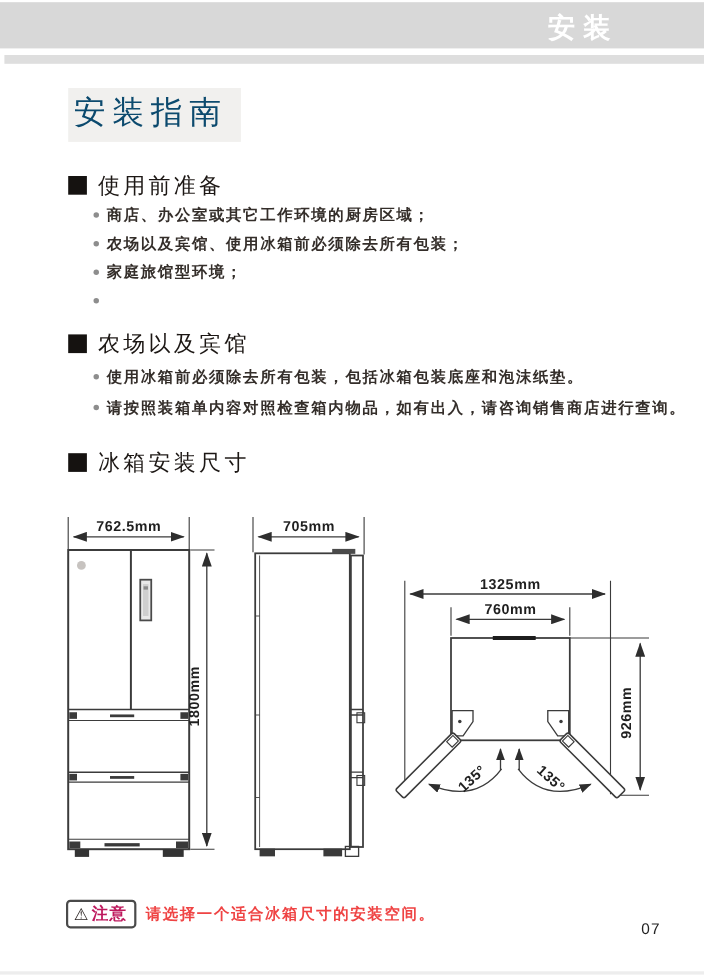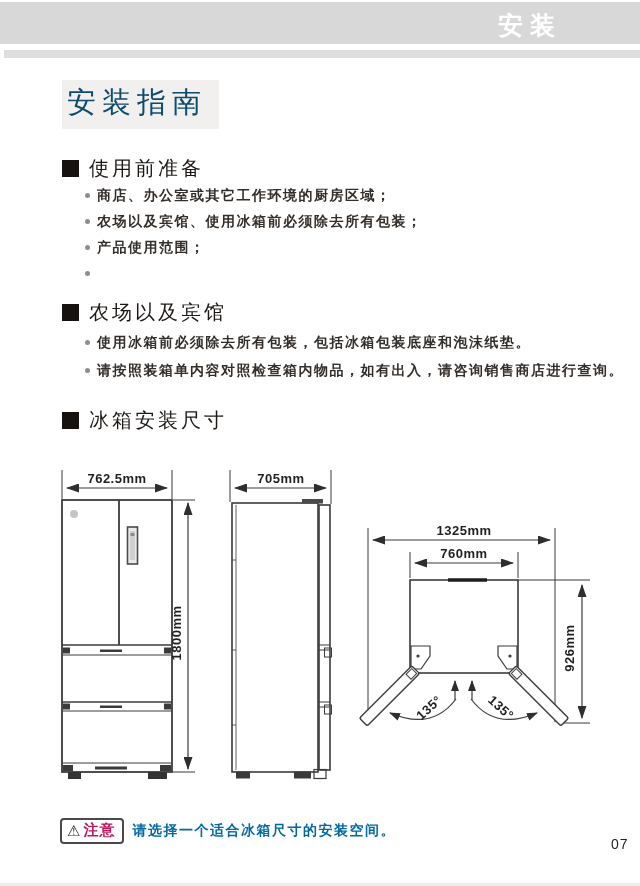"产品使用范围；" span.btxt { text: 产品使用范围 -> 家庭旅馆型环境 }
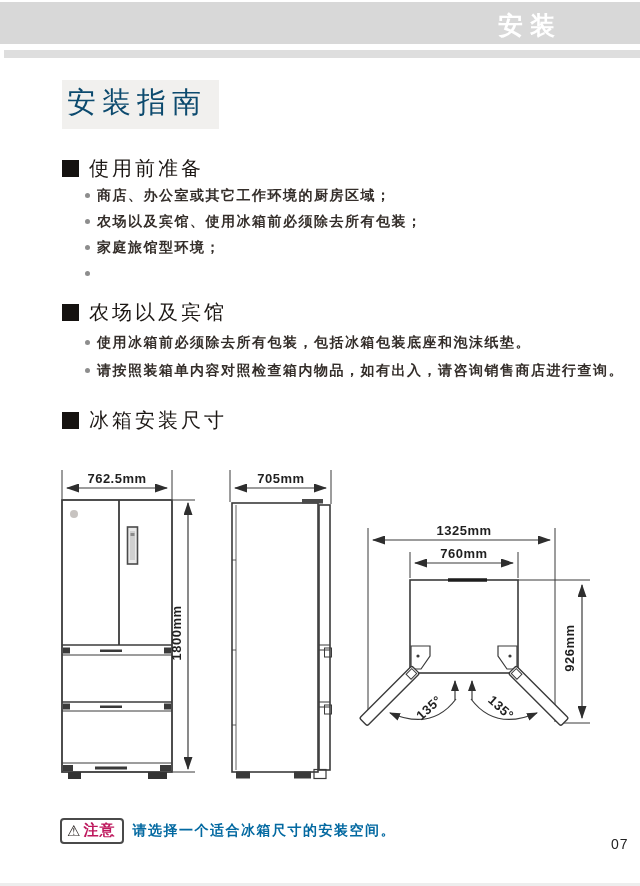"请选择一个适合冰箱尺寸的安装空间。" .note-text { color: #0369a1 -> #ef4444 }
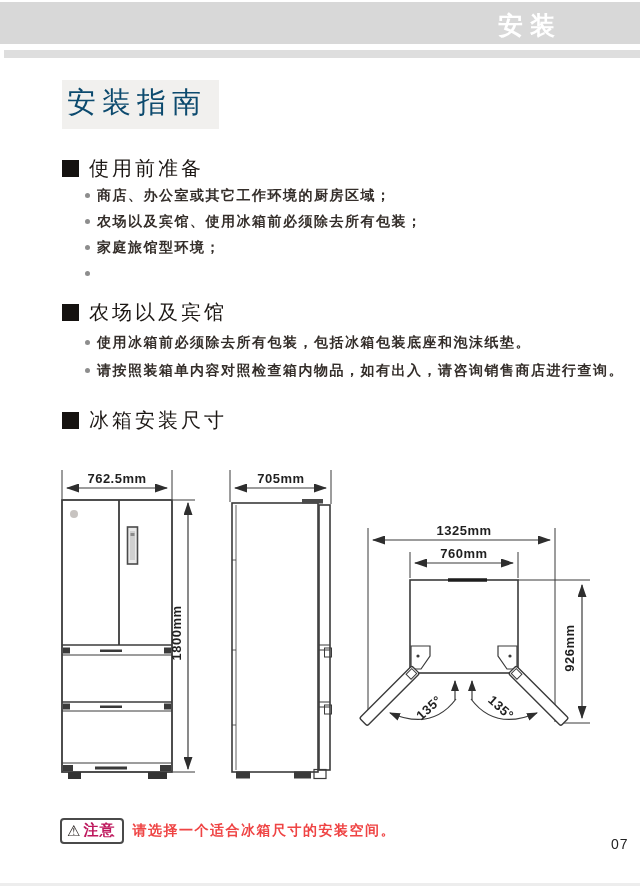"07" .pagenum { margin-left: 28px -> none }
